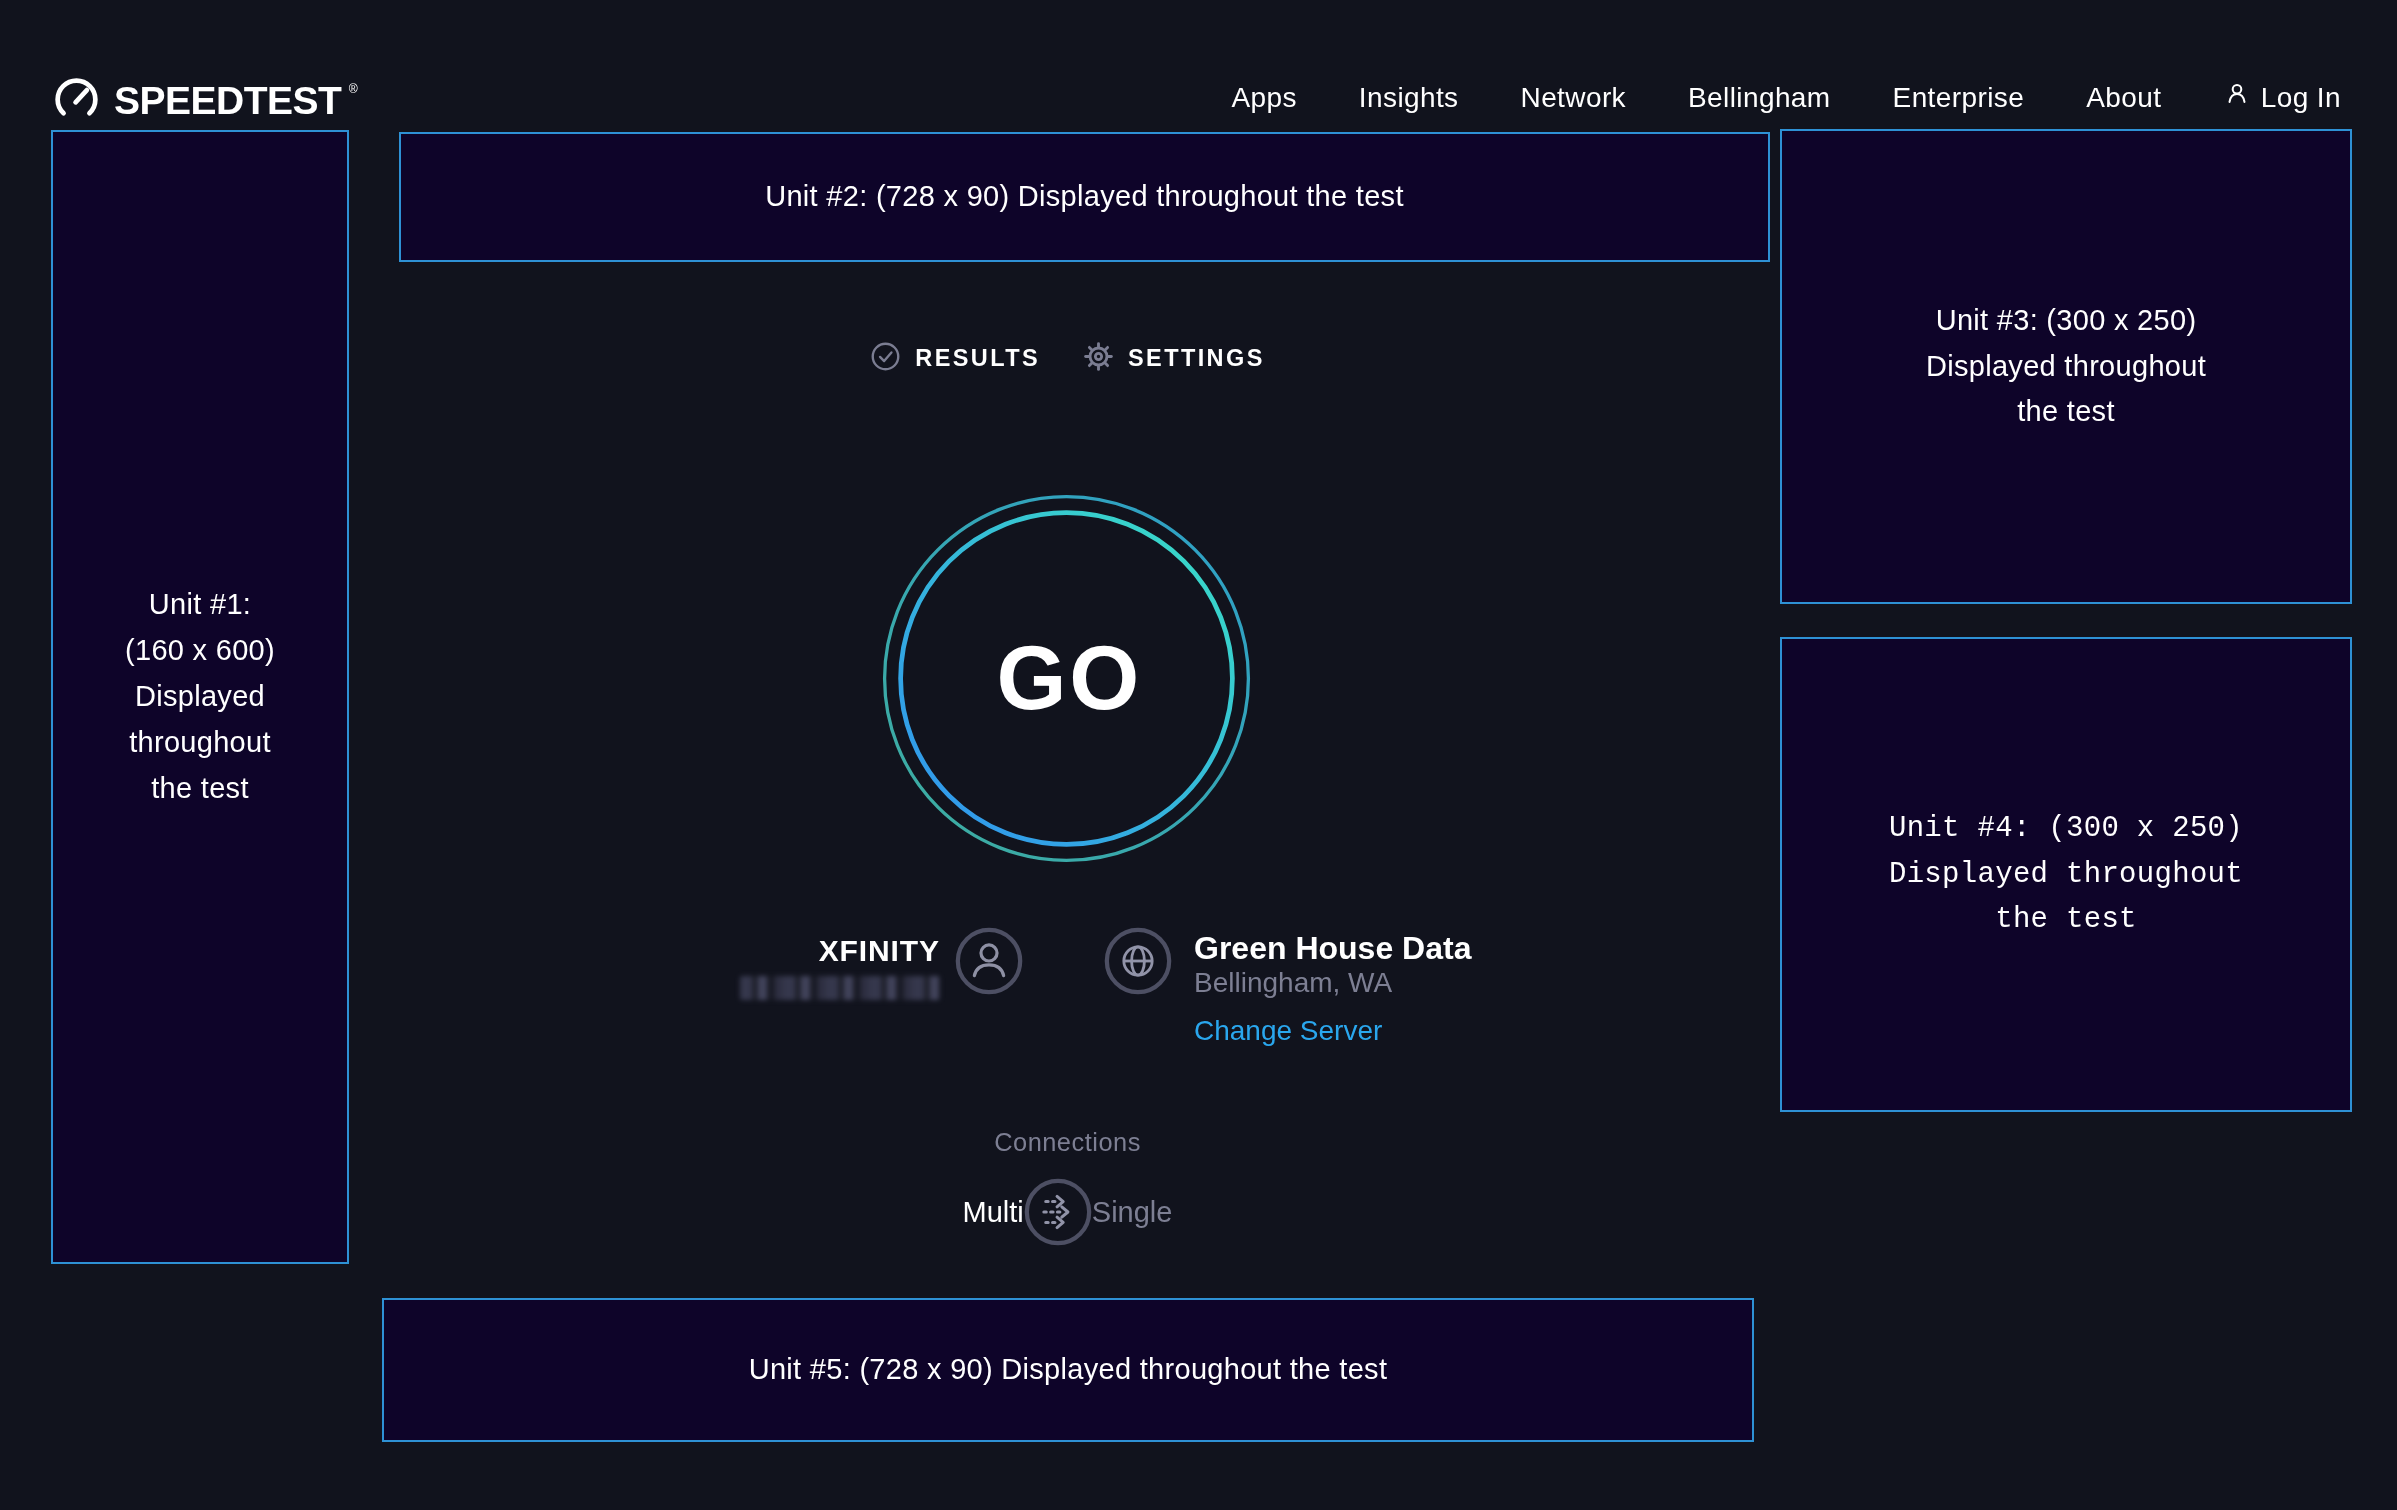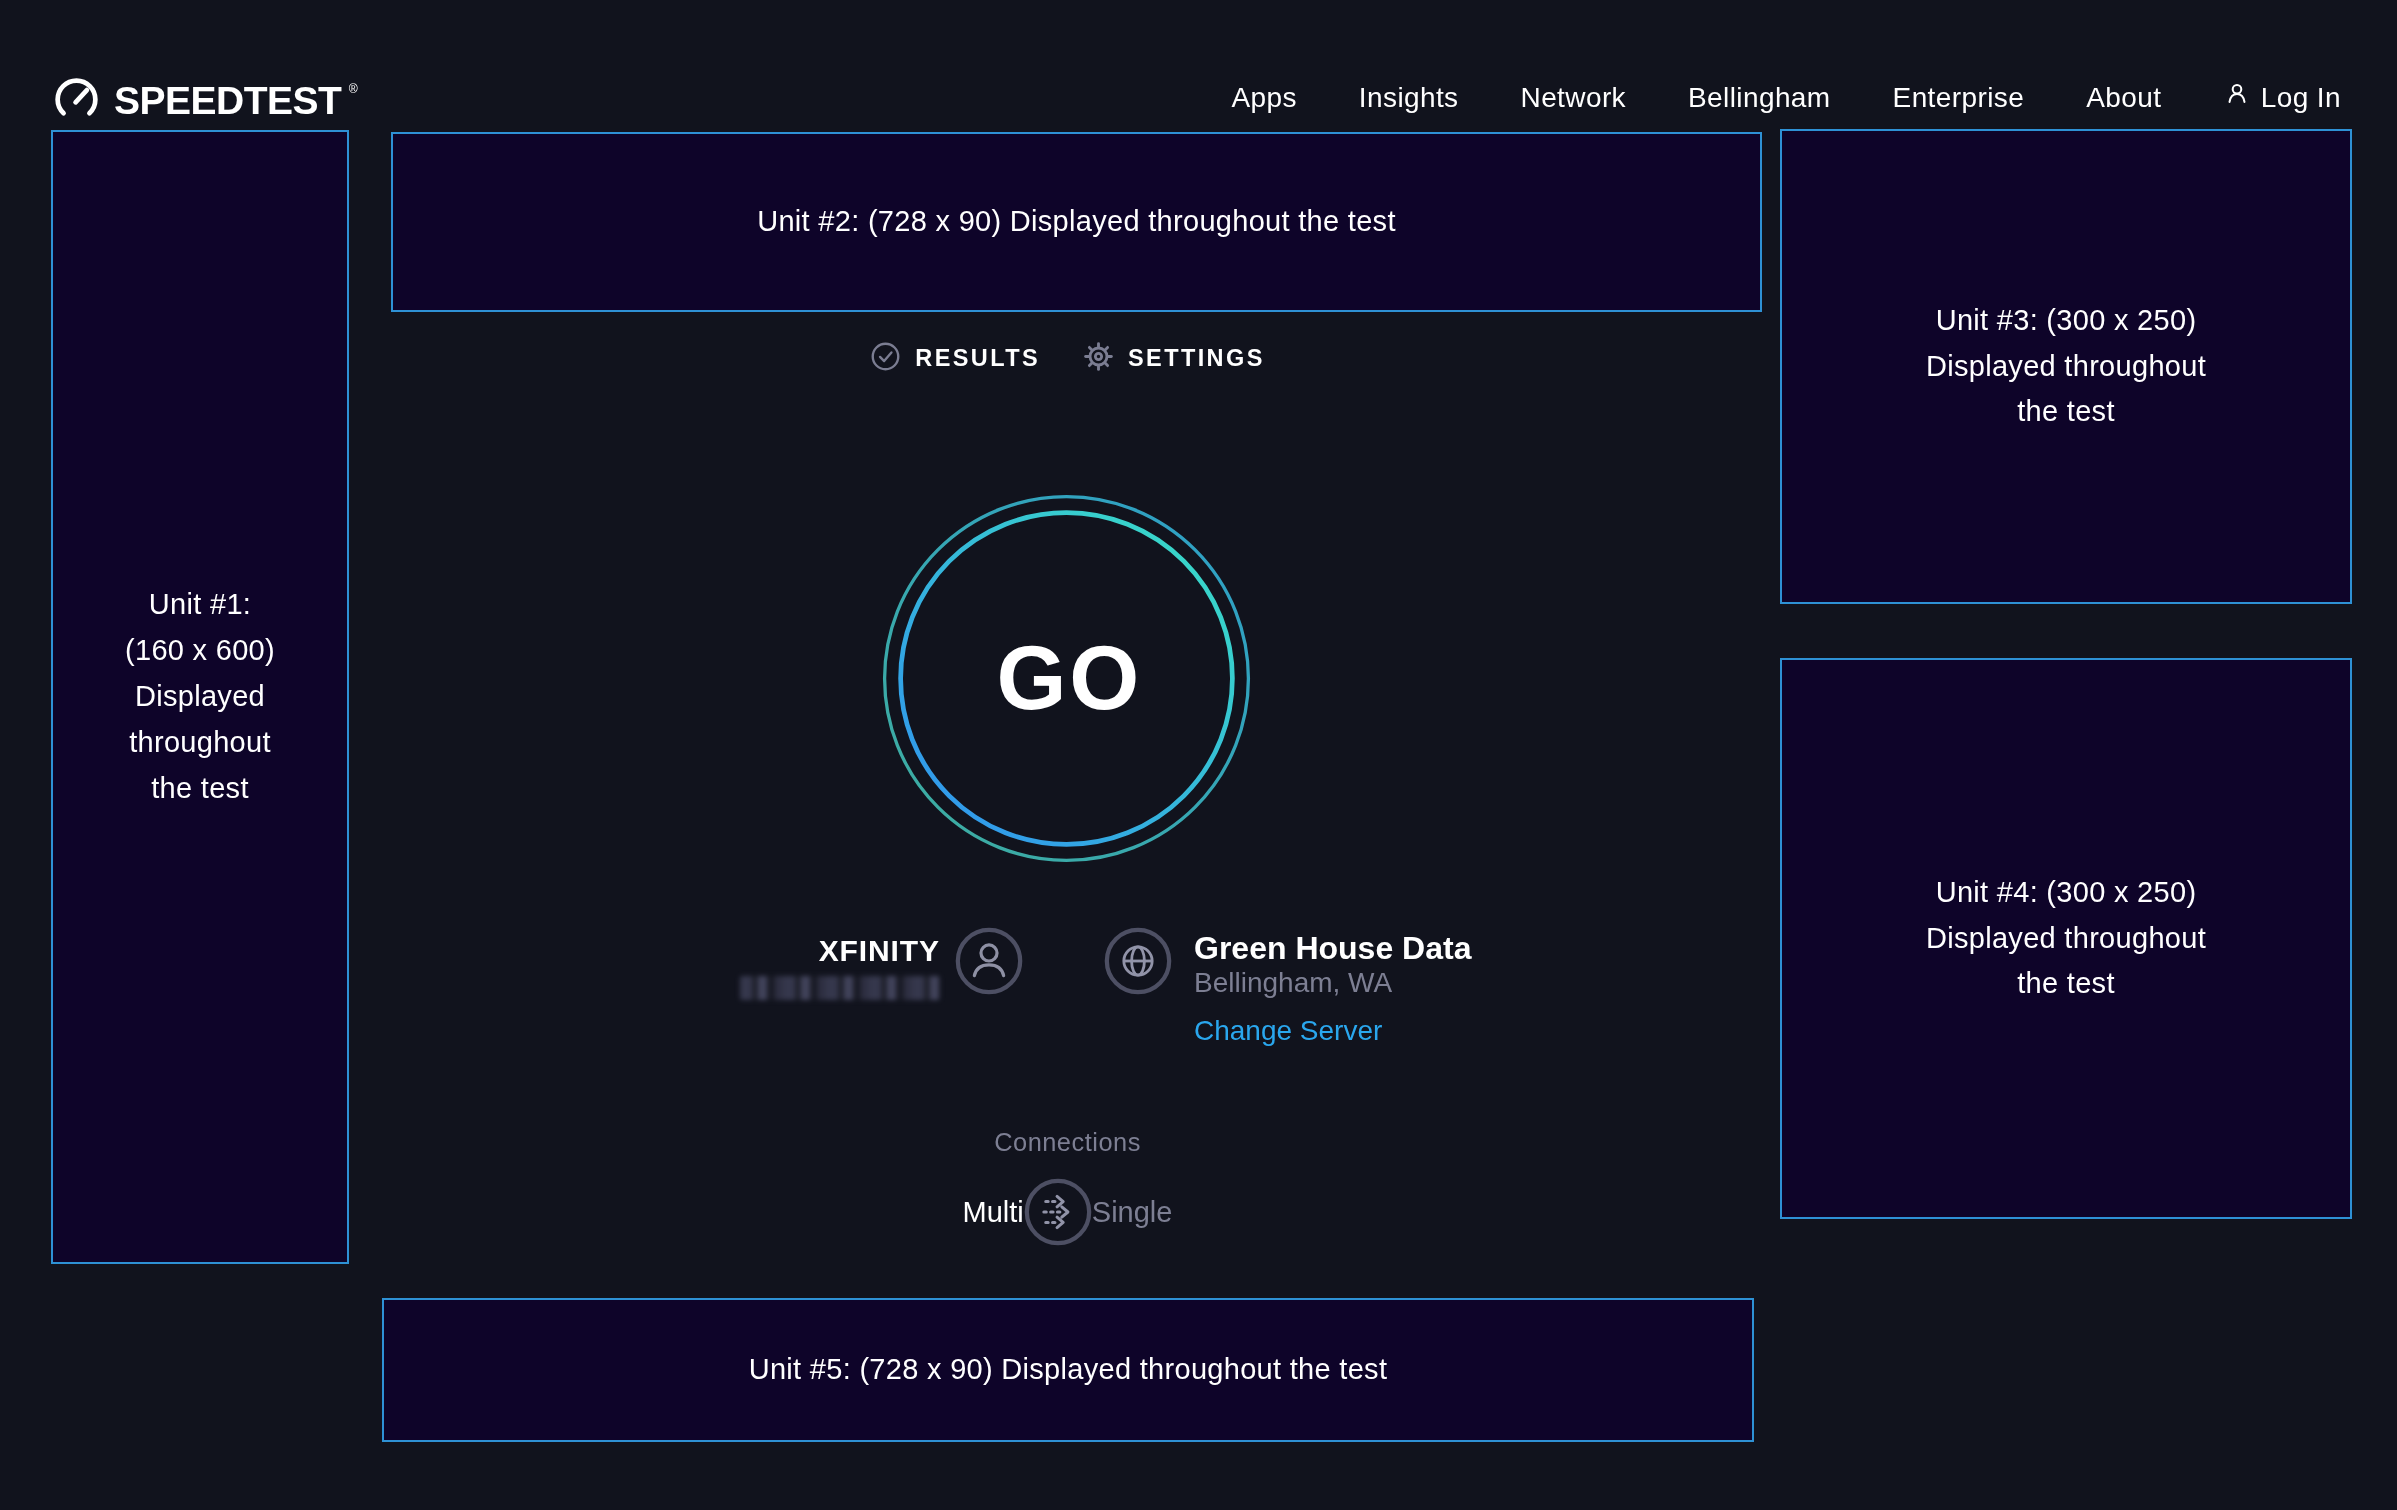"Unit #2: (728 x 90)" #ad2 { height: 180px -> 130px; left: 391px -> 399px }
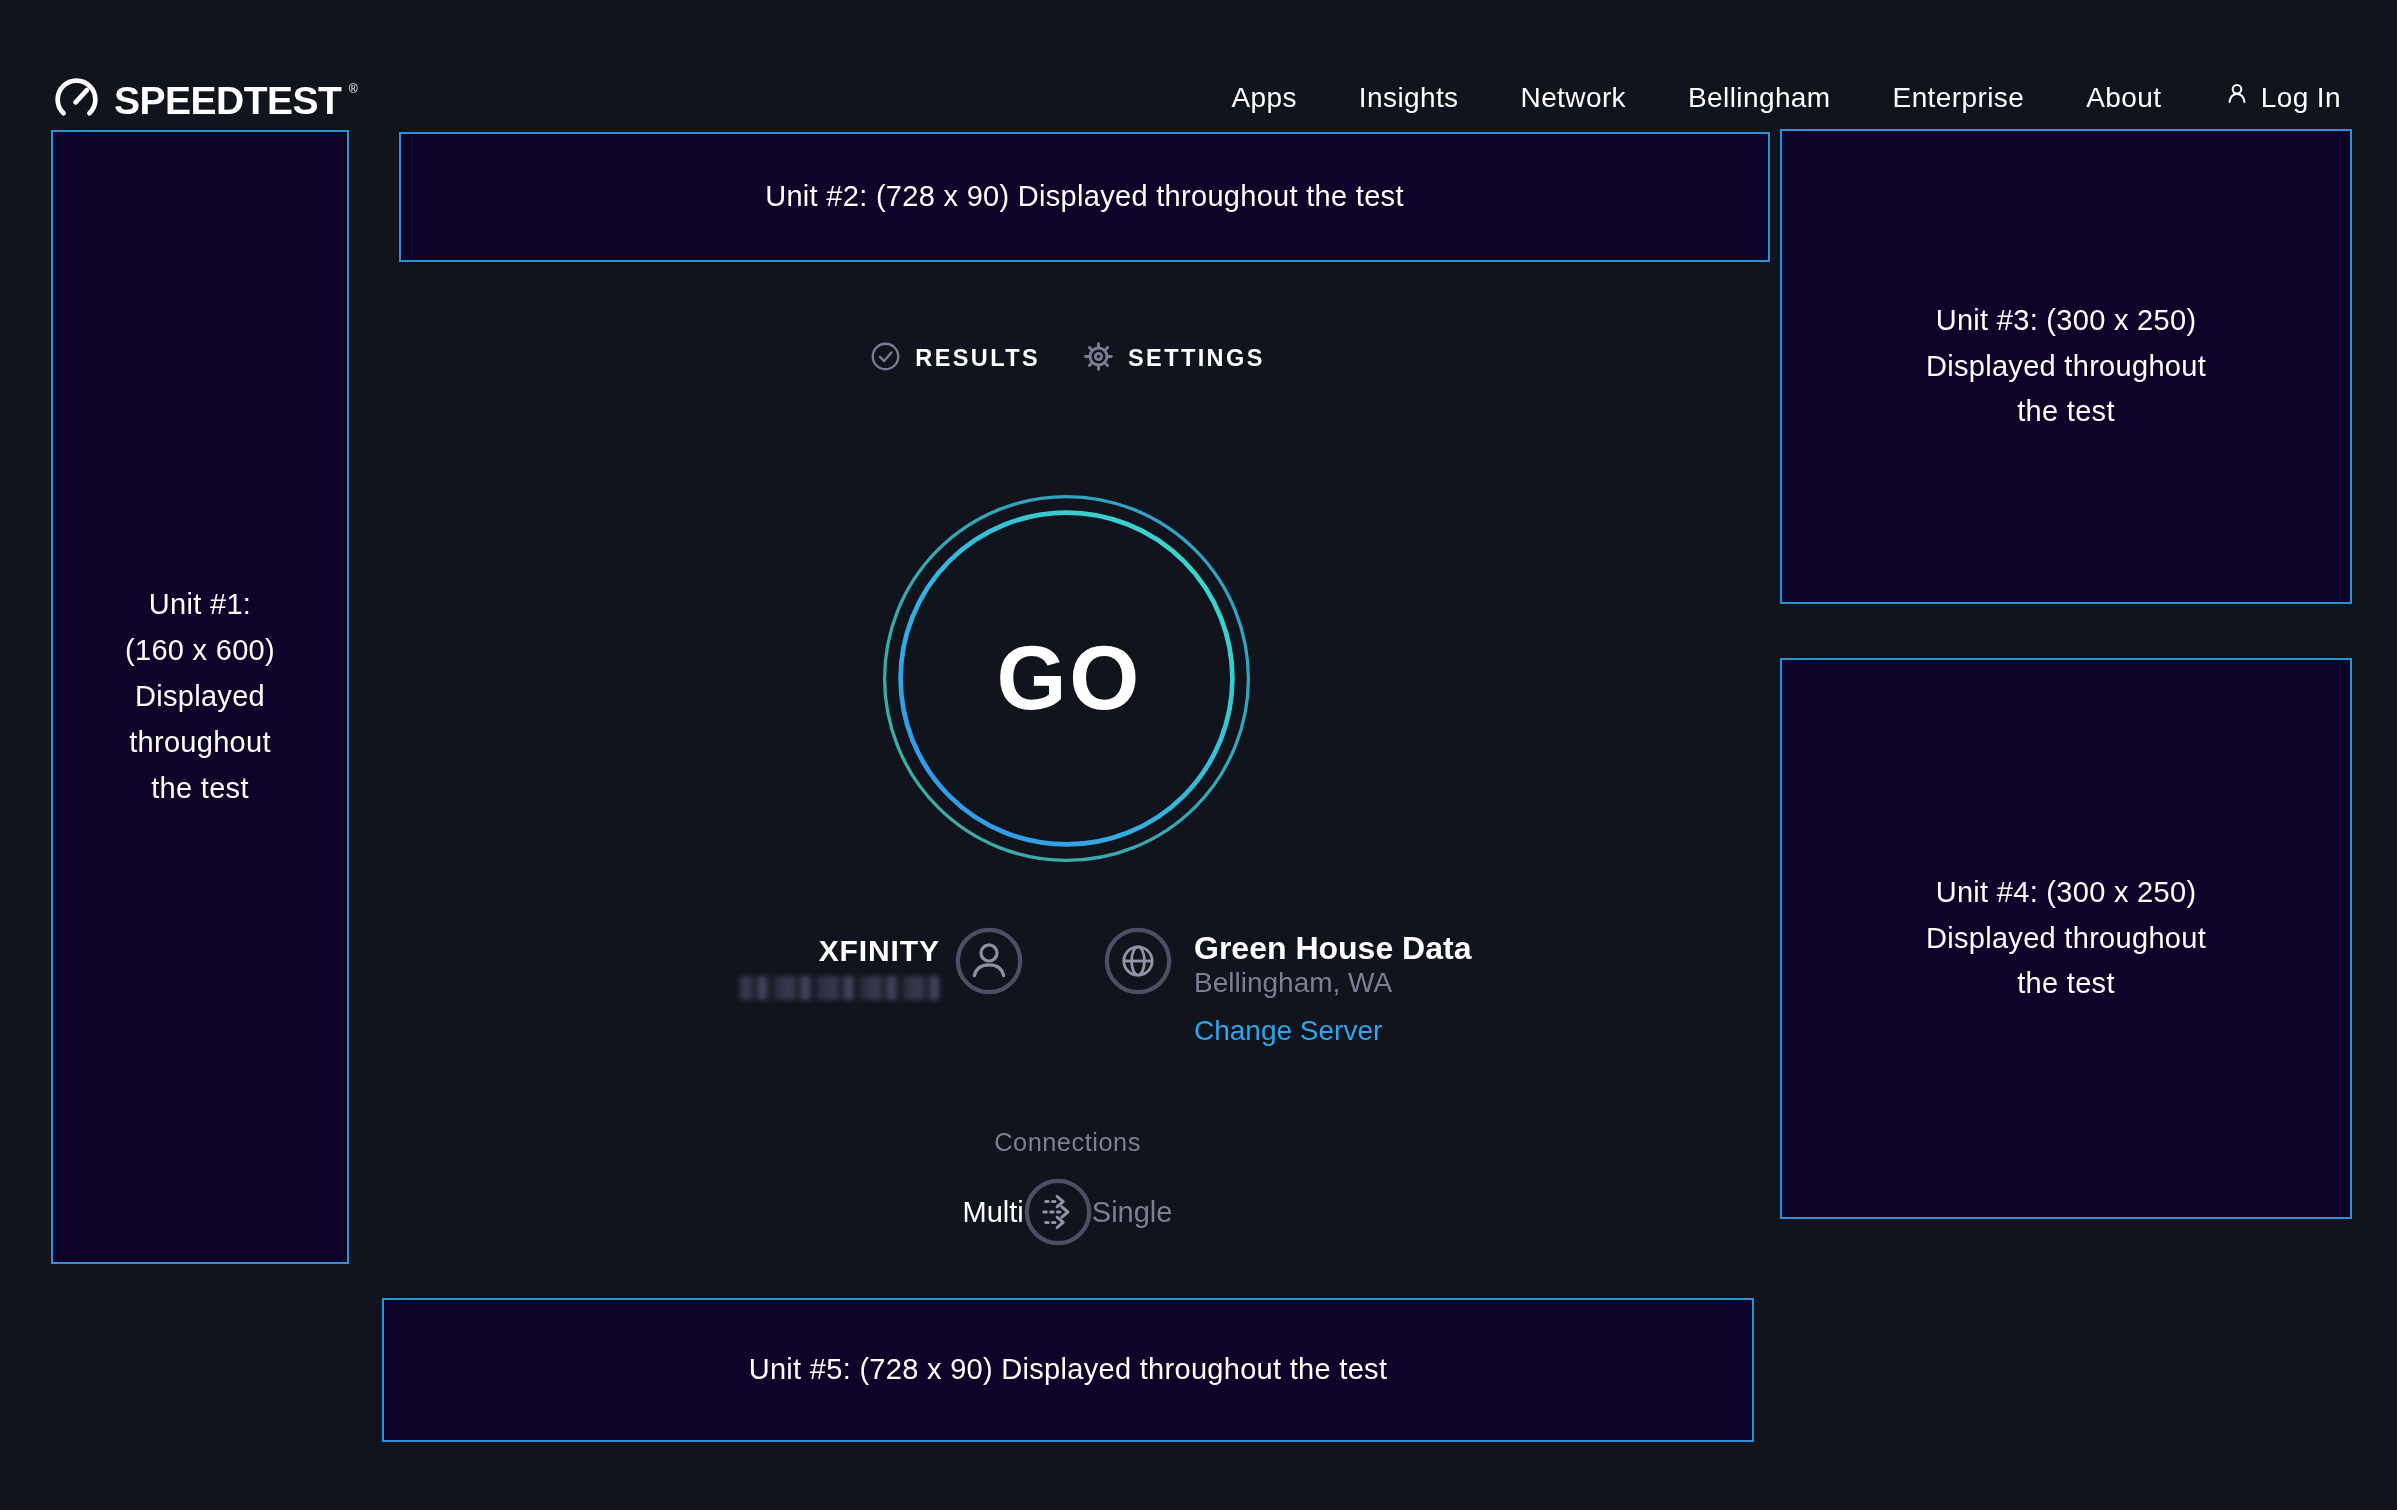"Unit #4: (300 x 250)" #ad4 { font-family: none -> Liberation Mono, monospace; height: 561px -> 475px; top: 658px -> 637px }
